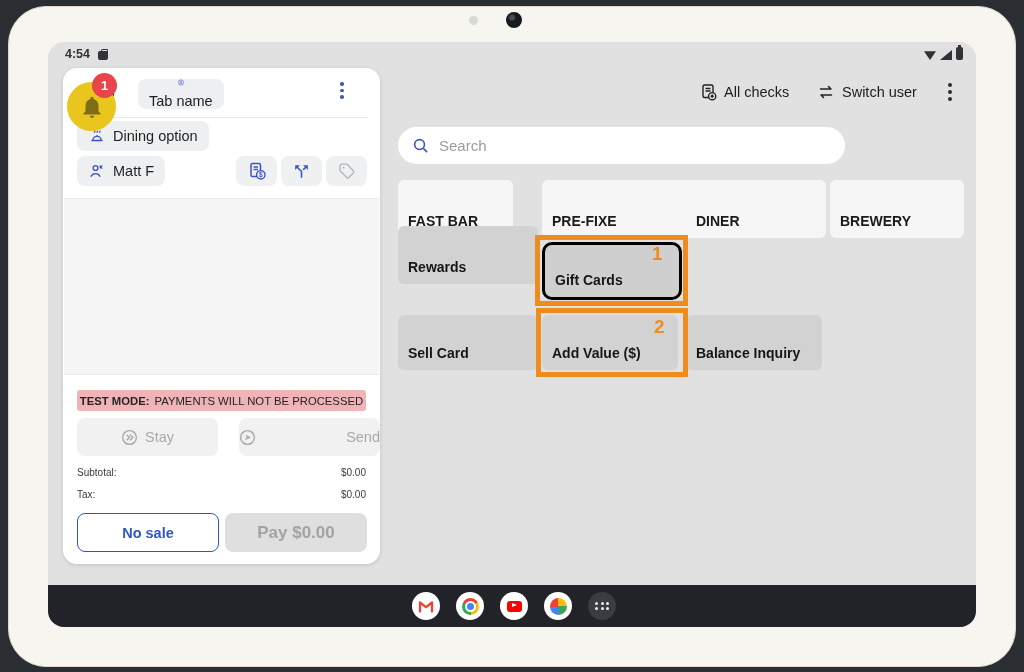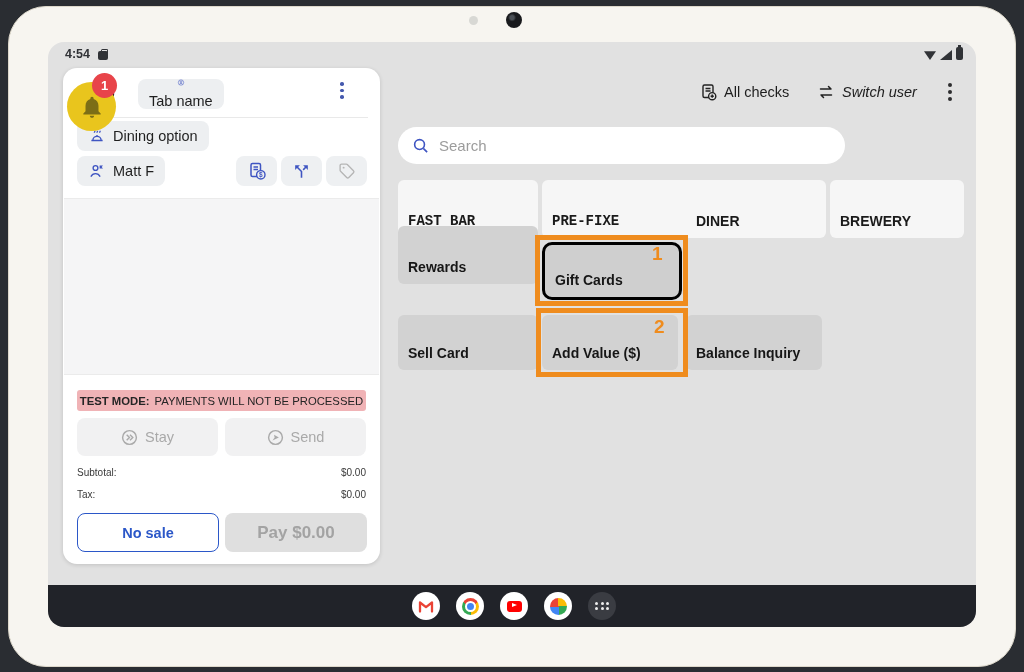"Switch user" div.hdr-act { font-style: italic -> none }
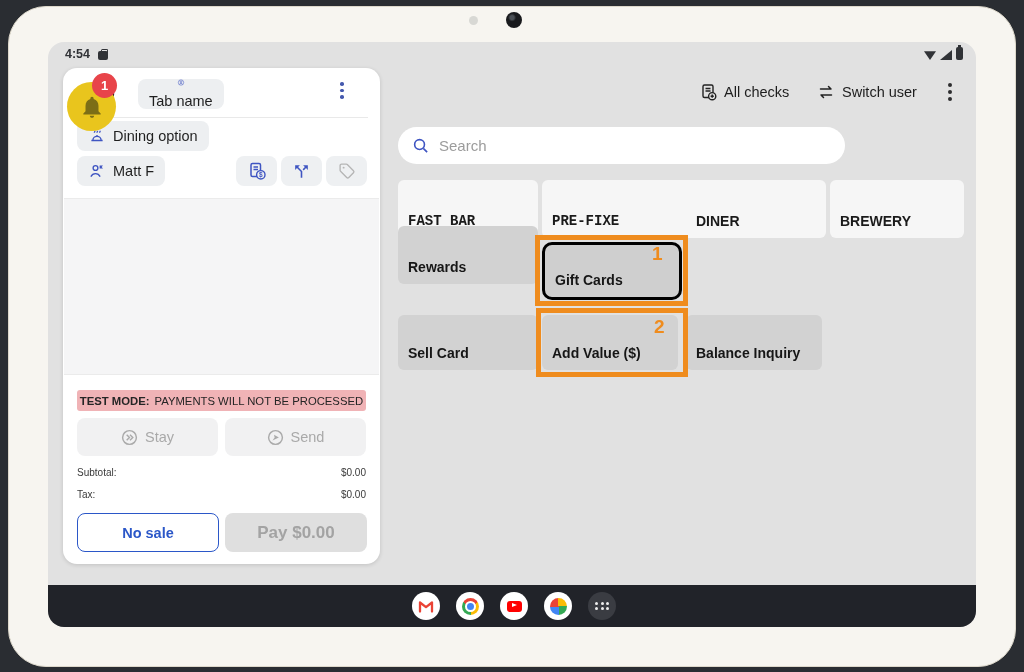"FAST BAR" div.cat-btn { font-family: Liberation Mono, monospace -> none; width: 140px -> 115px }
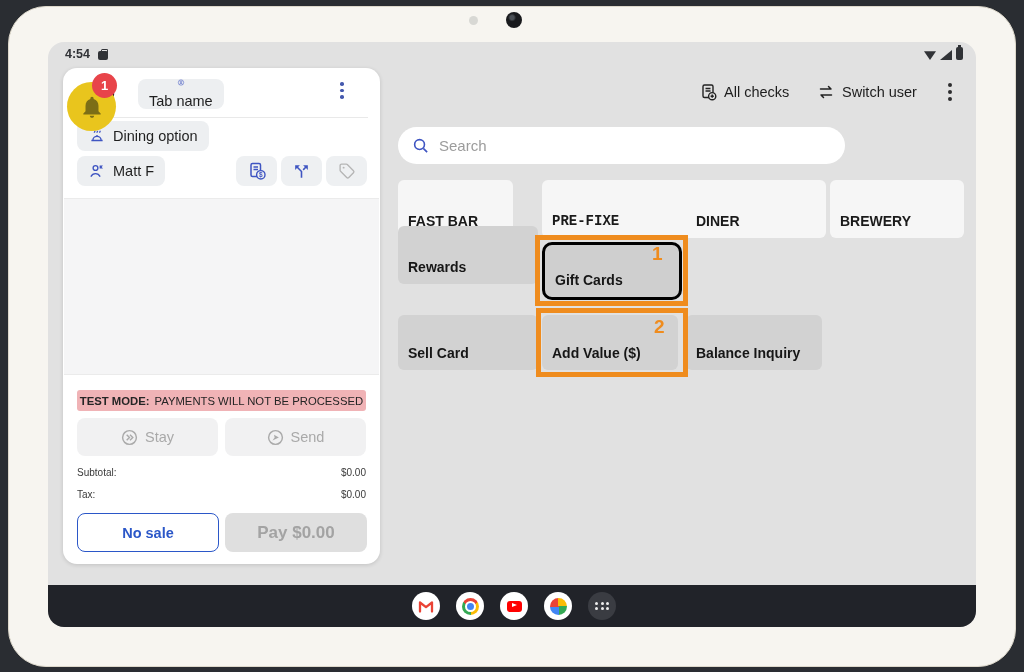"PRE-FIXE" div.cat-btn { font-family: Liberation Mono, monospace -> none }
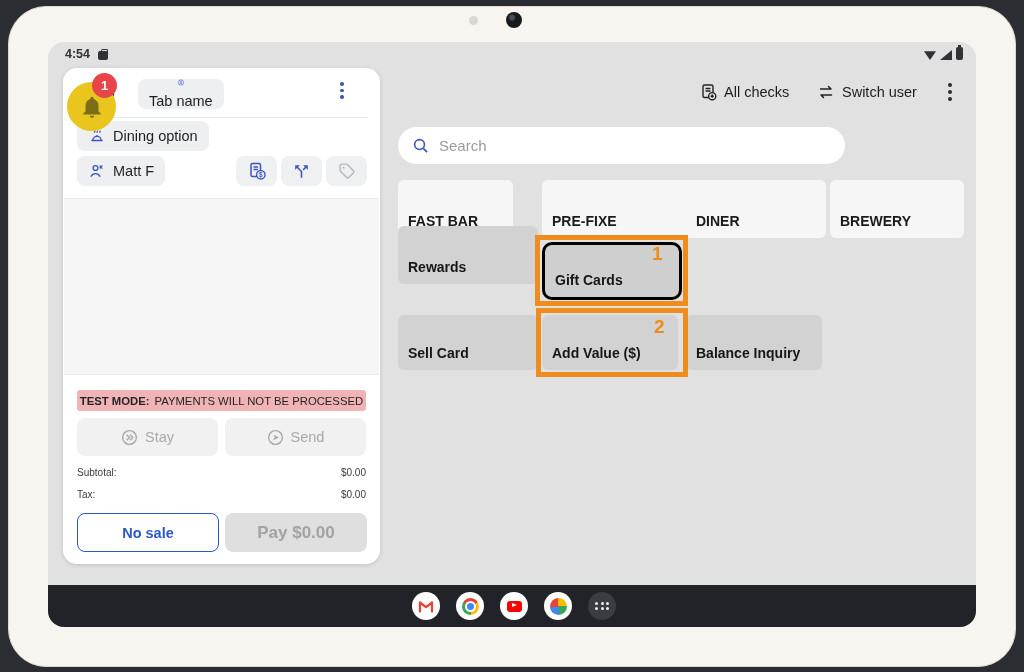"Send" div.ghost-btn { justify-content: none -> space-between; left: 162px -> 176px }
